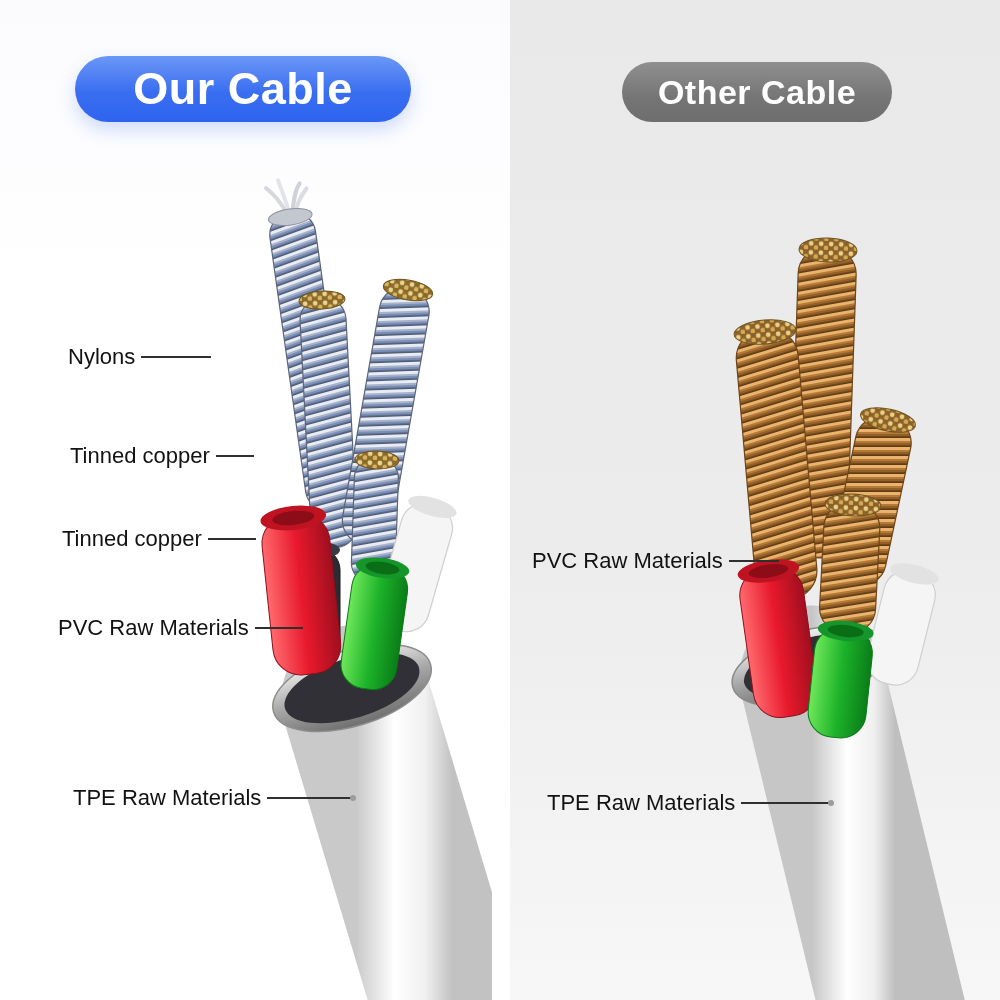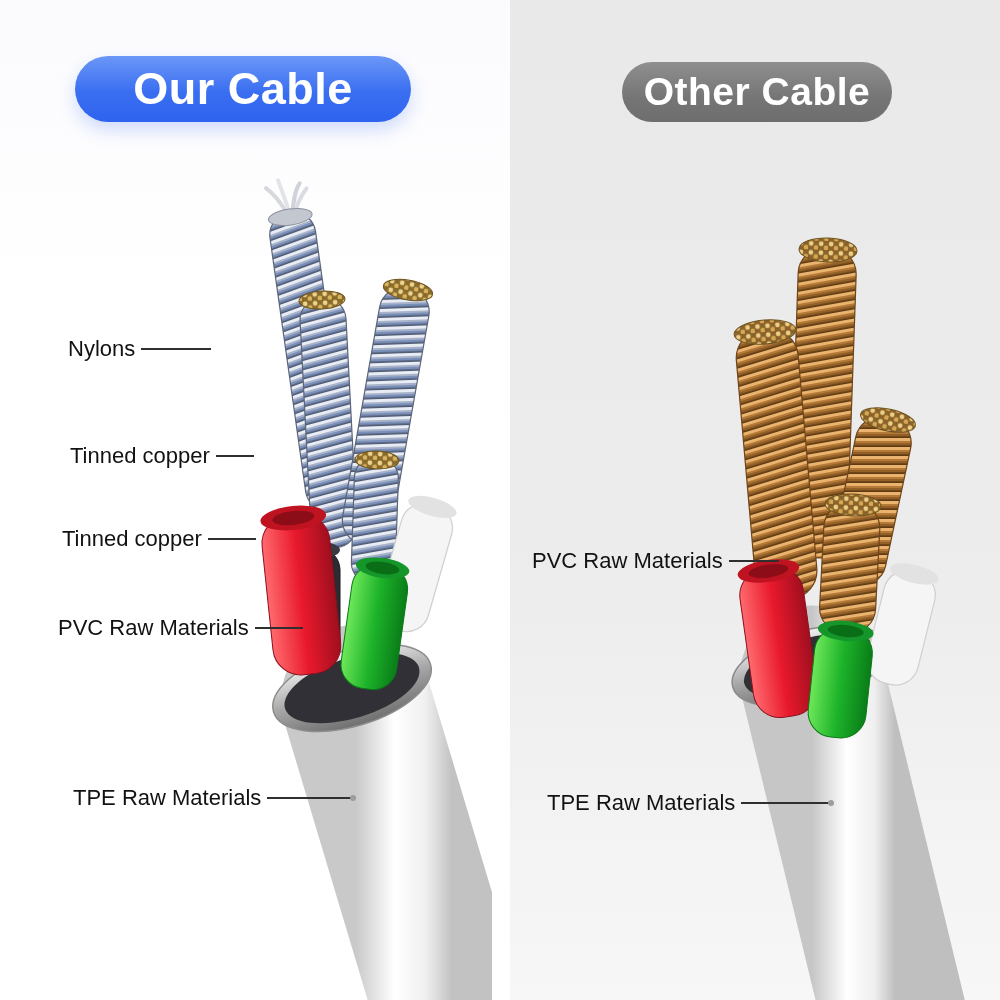"Other Cable" .pill.gray { font-size: 39px -> 34px }
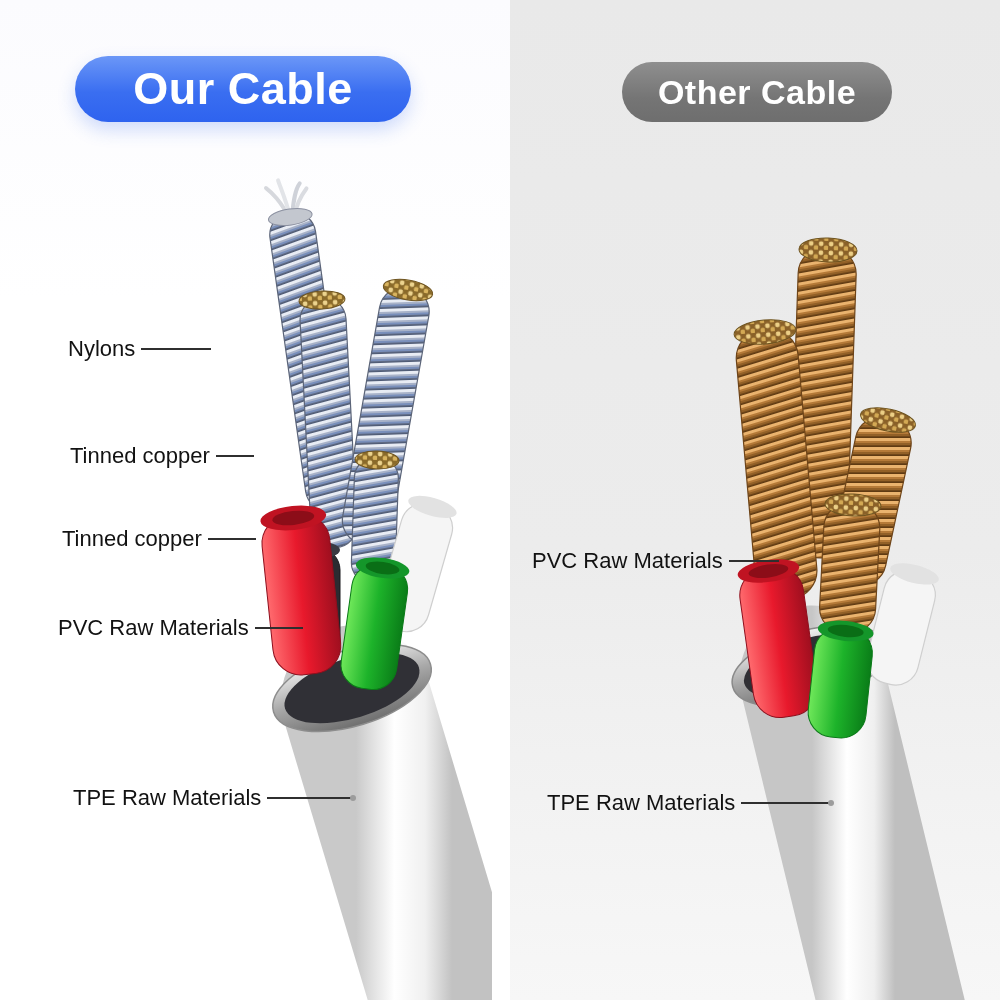"Nylons" div.callout { top: 336px -> 344px }
